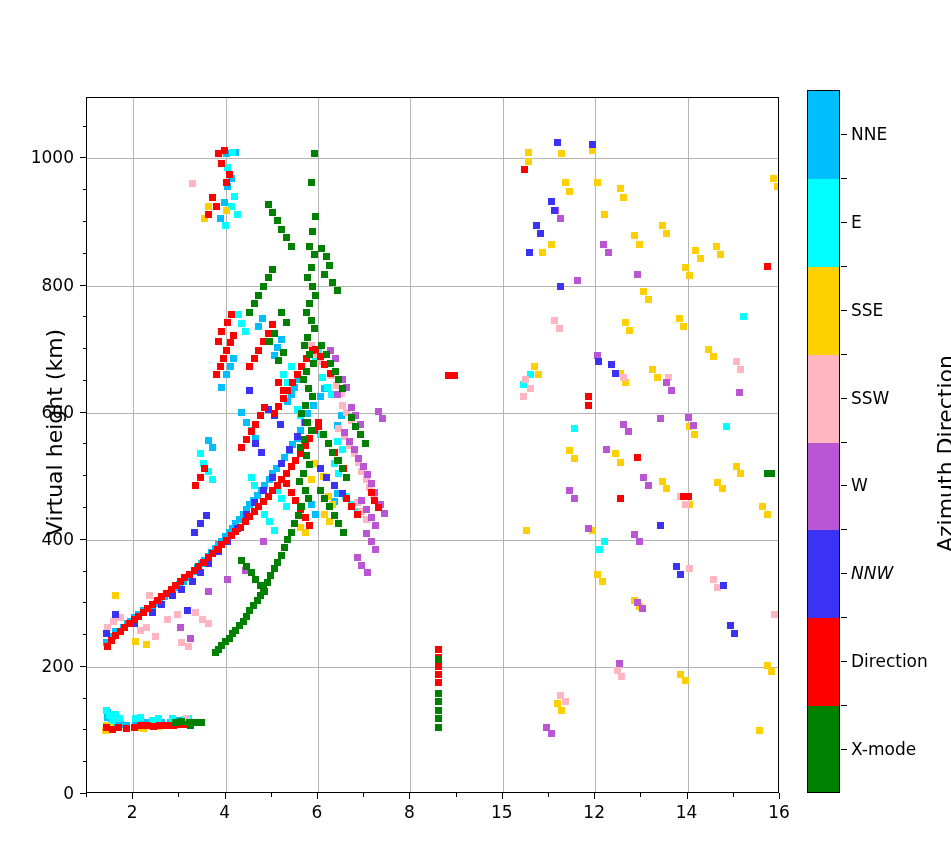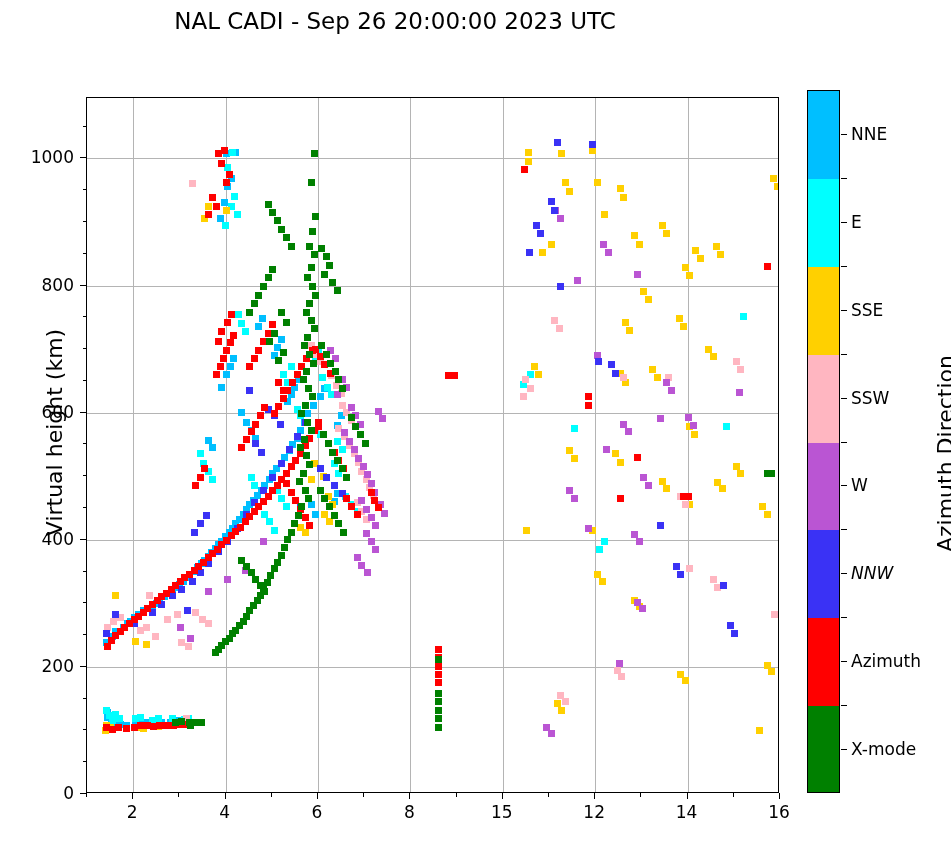"NAL CADI - Sep 26" div { html: <div>NAL CADI - Sep 26 20:00:00 2023 UTC</div> -> none }
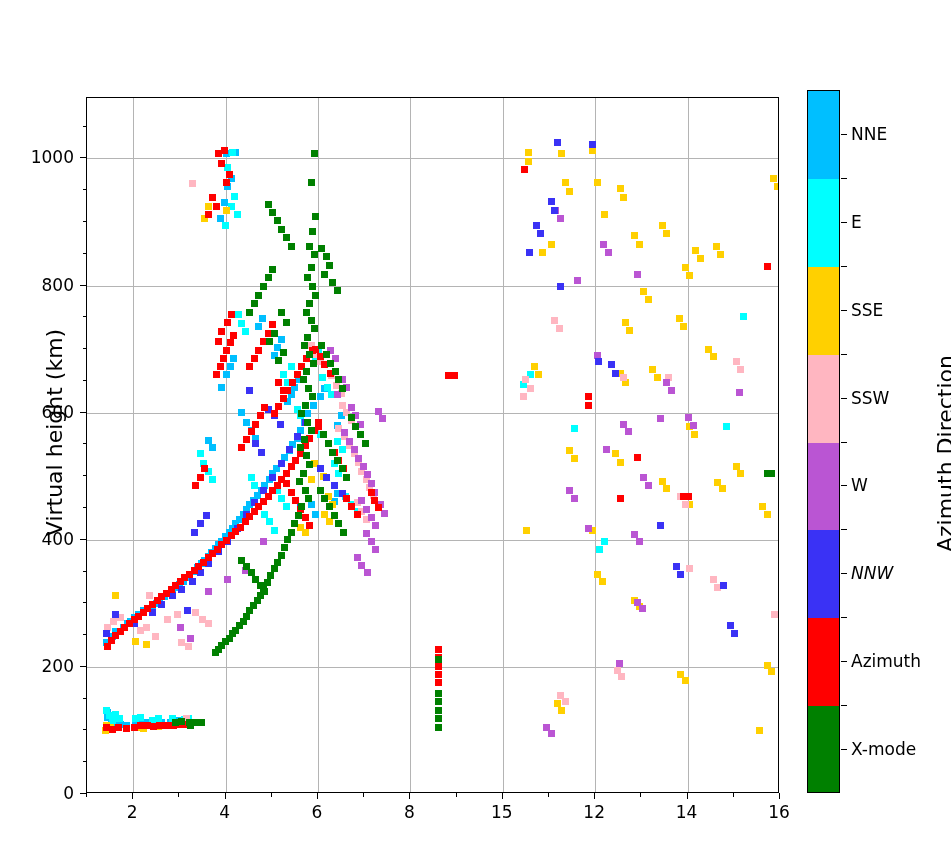"Azimuth" div.cb-label { text: Azimuth -> Direction }
